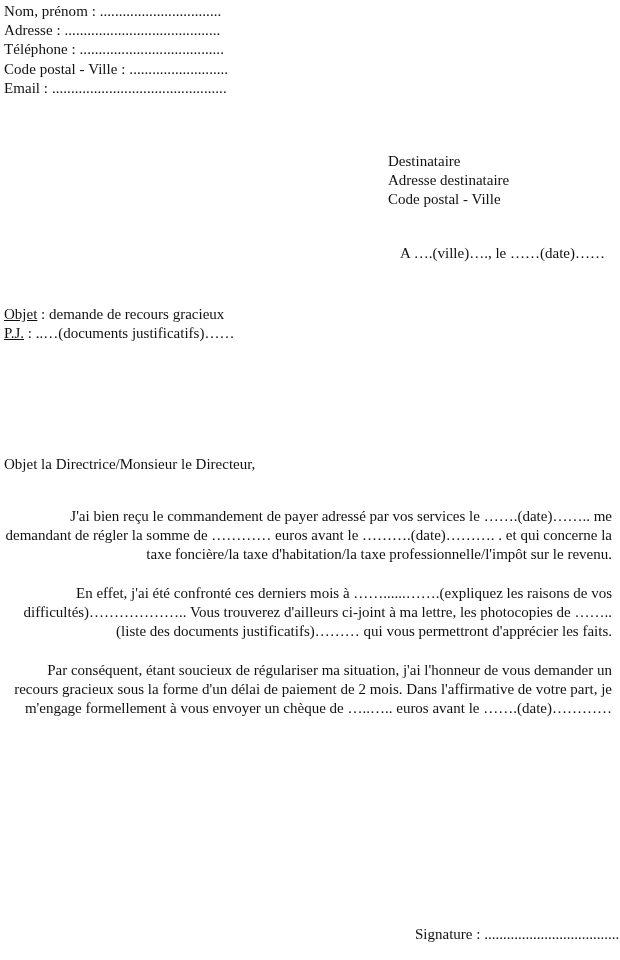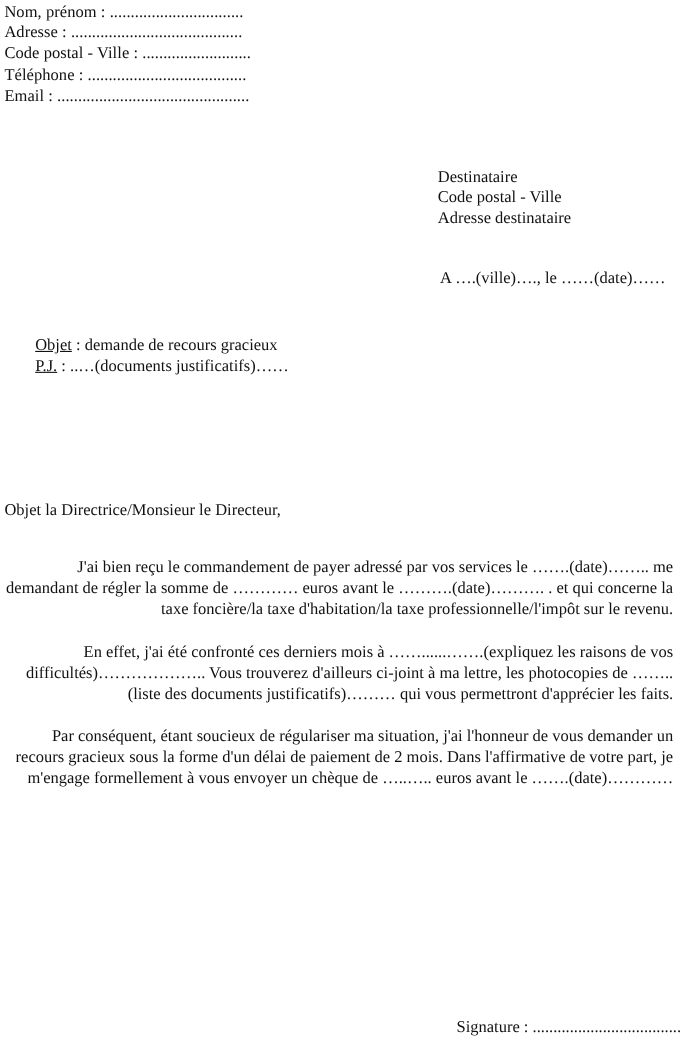"Code postal - Ville :" div.sender-line { order: before "Téléphone :" -> after "Téléphone :" }
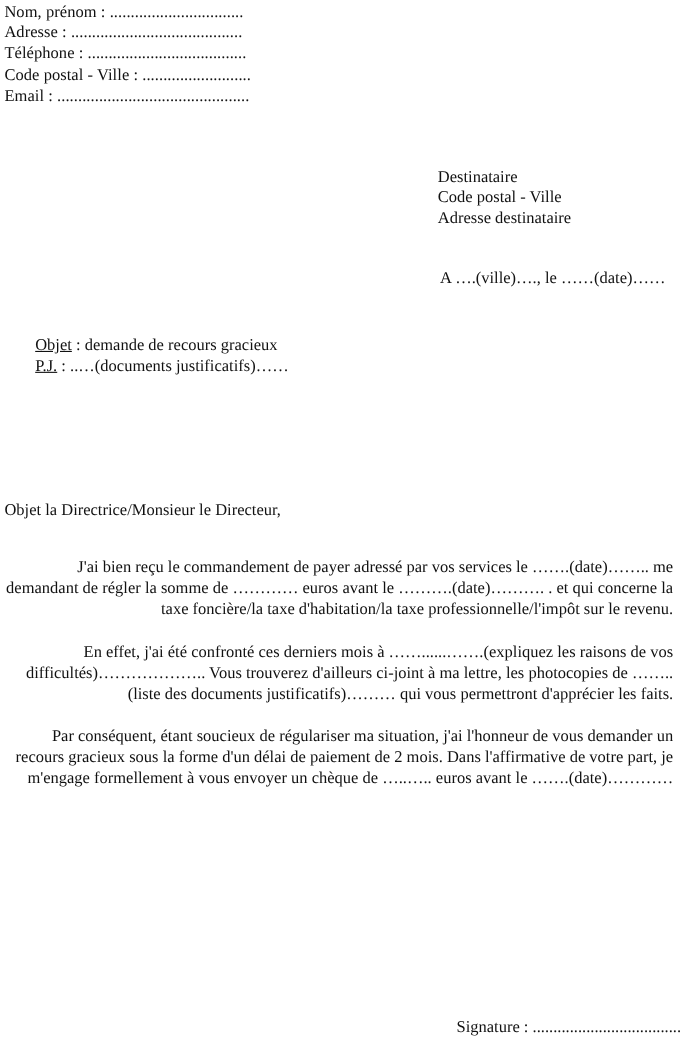"Destinataire" .recipient-block { left: 398px -> 388px }
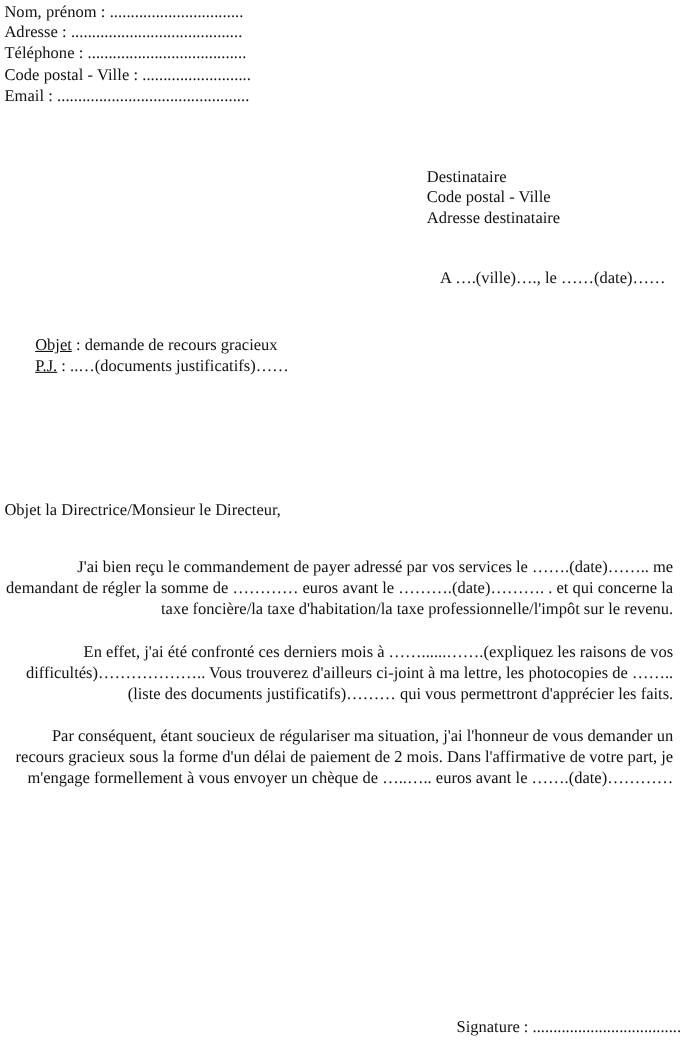"Code postal - Ville" div.recipient-line { order: before "Adresse destinataire" -> after "Adresse destinataire" }
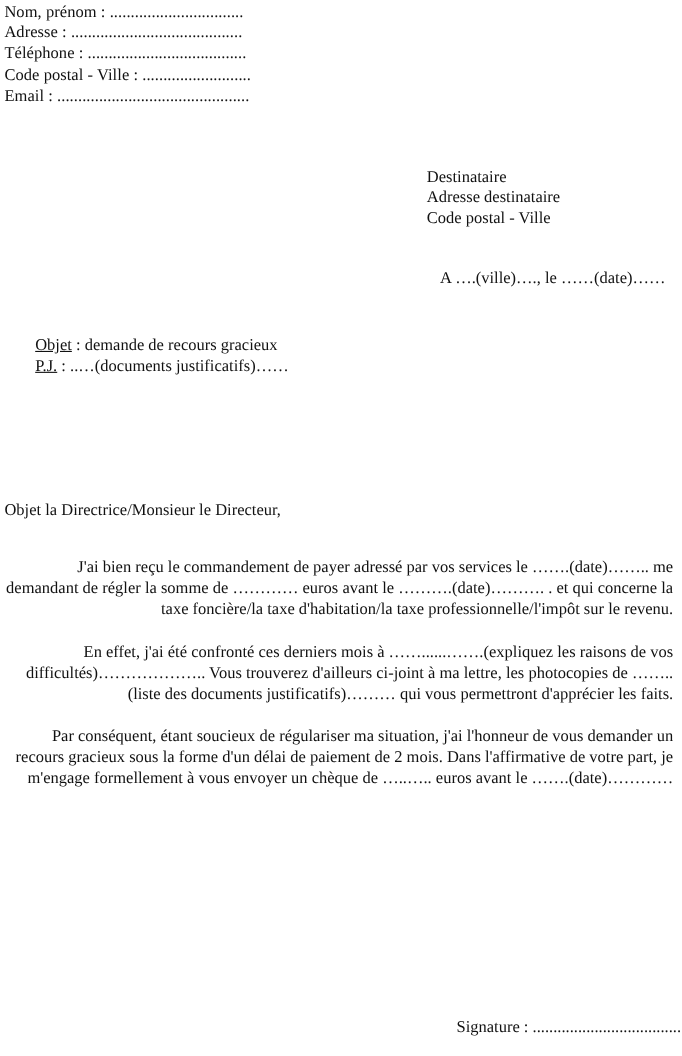"Objet : demande de recours" .subject-line { margin-left: 28px -> none }
